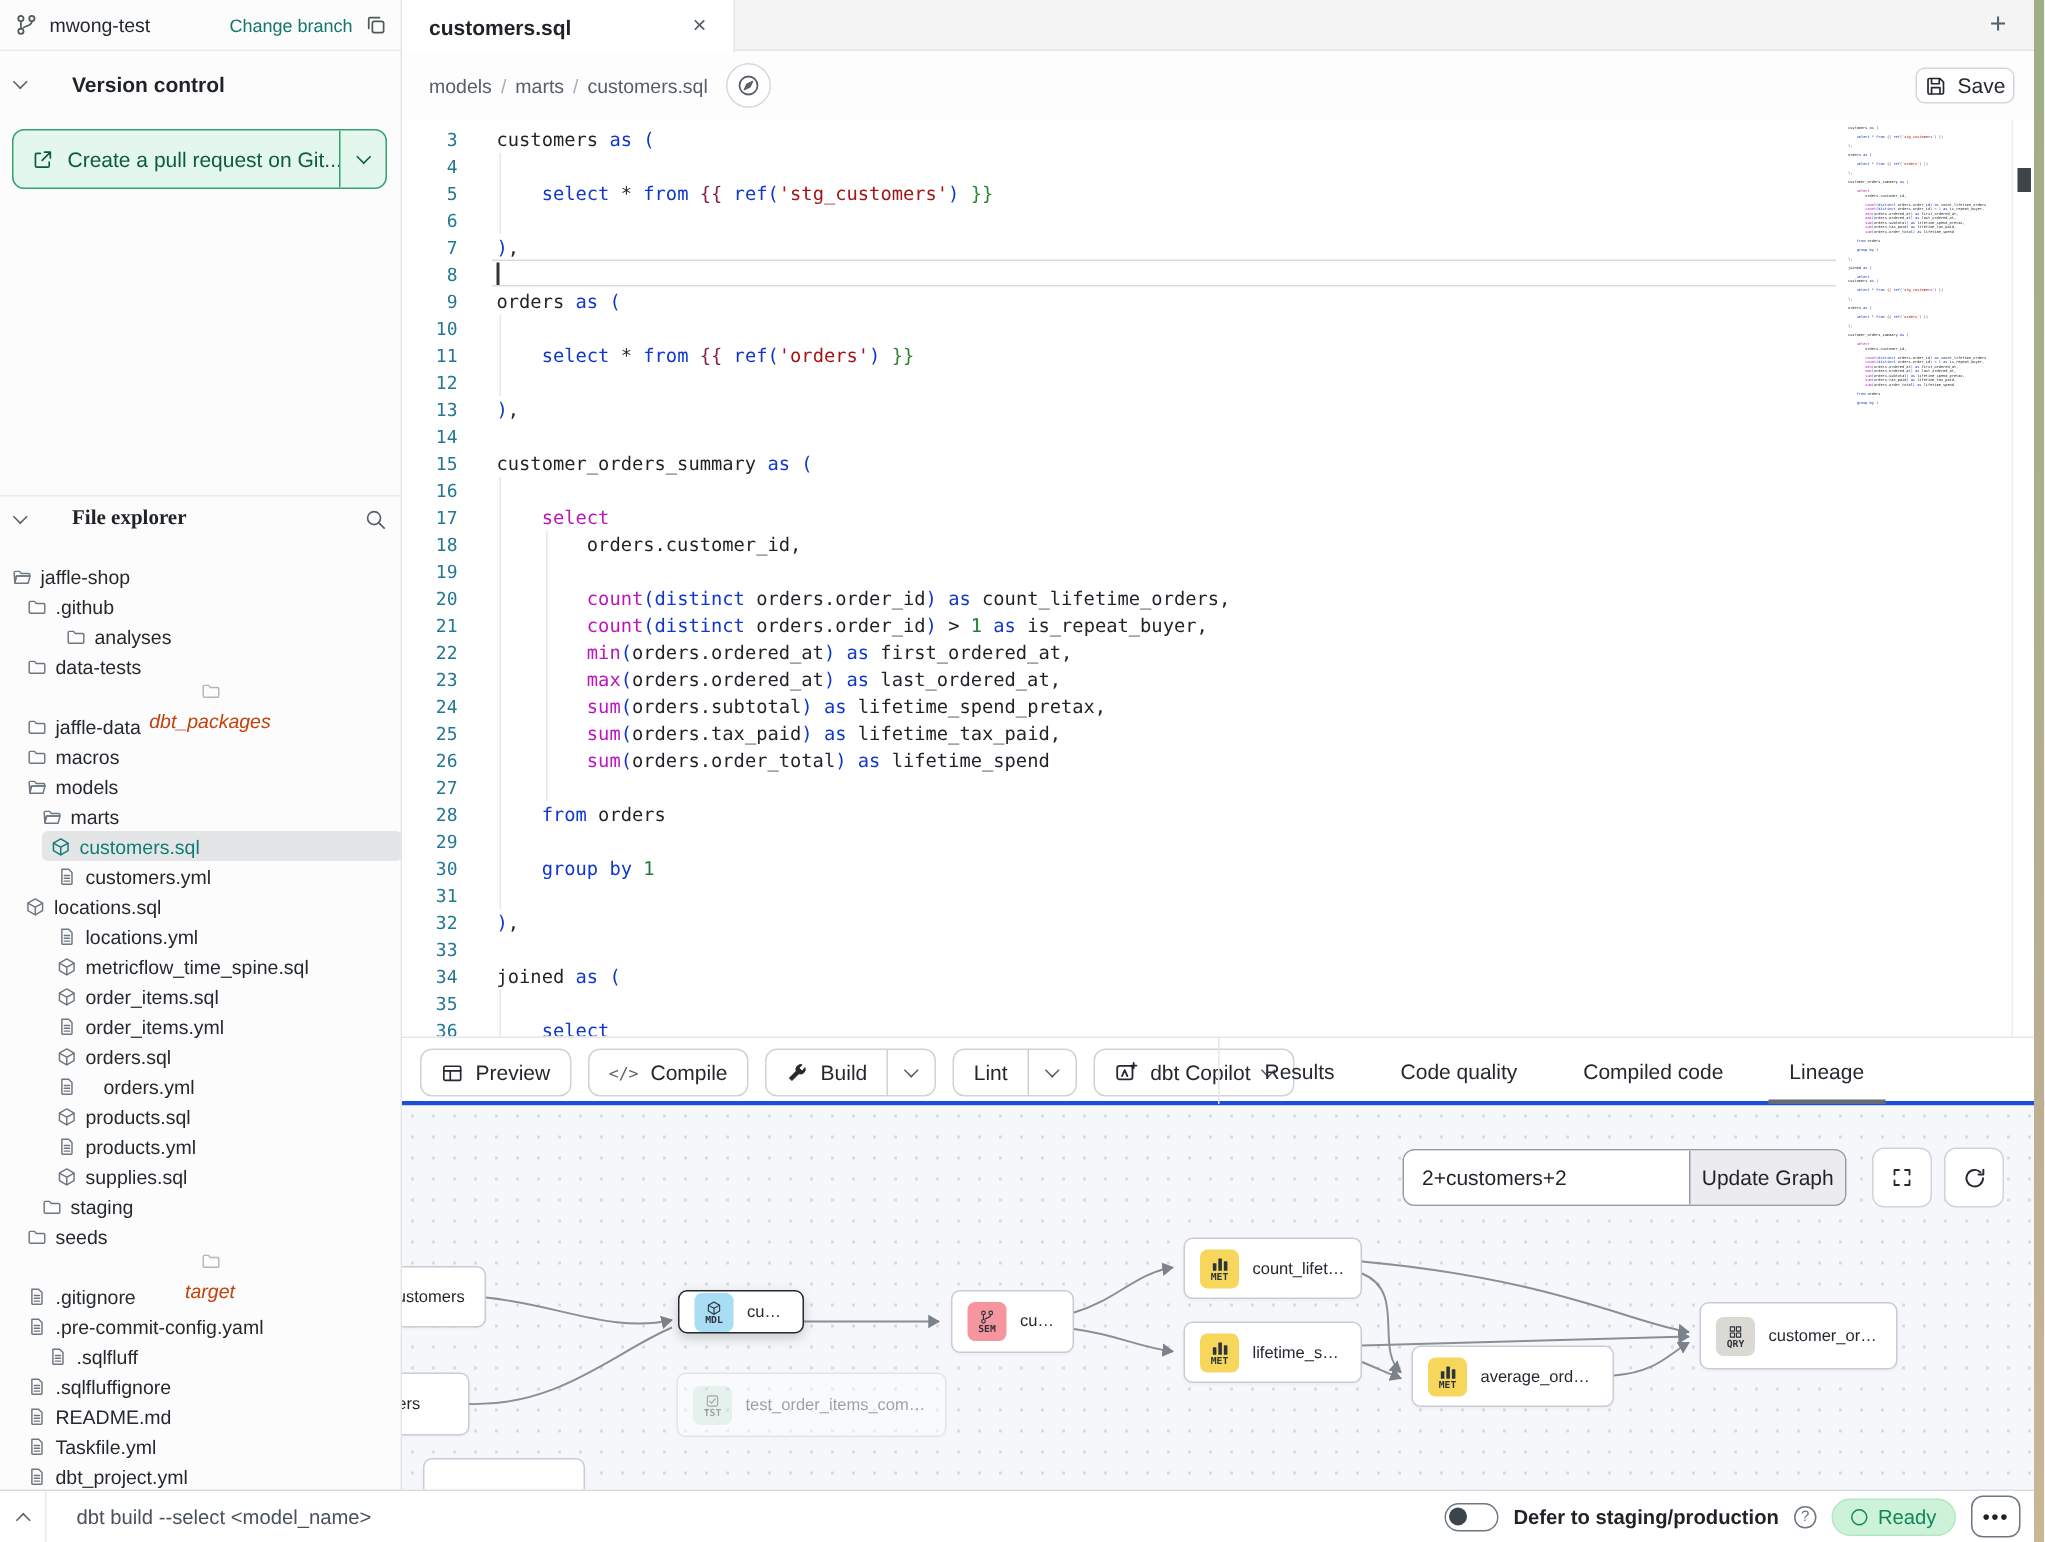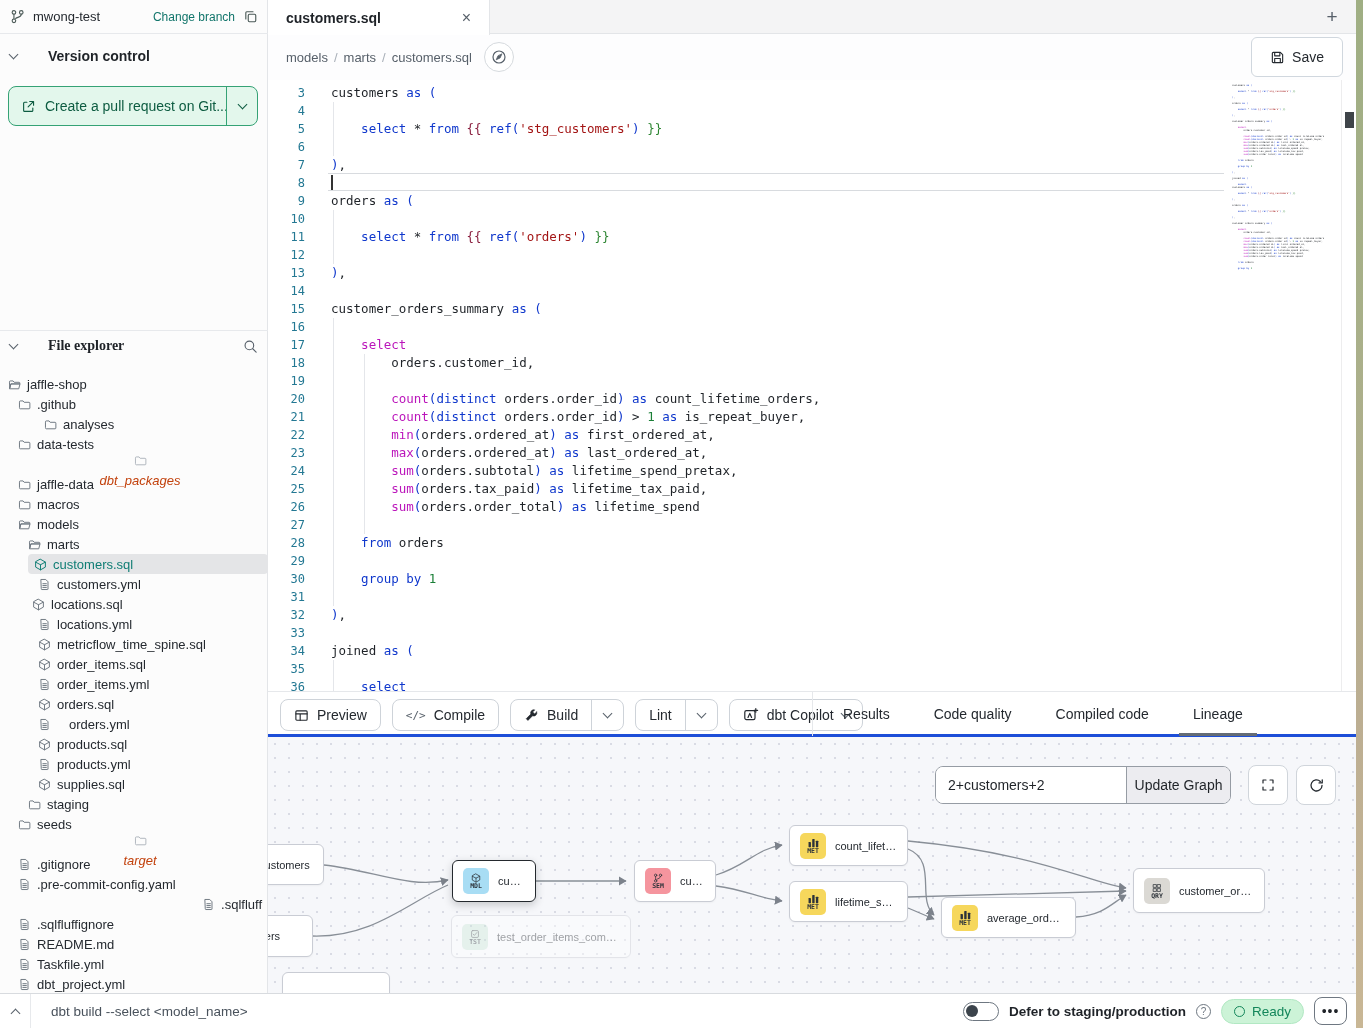"Save" .save-btn { height: 40px -> 24px; padding: 0 18px -> 0 5px }
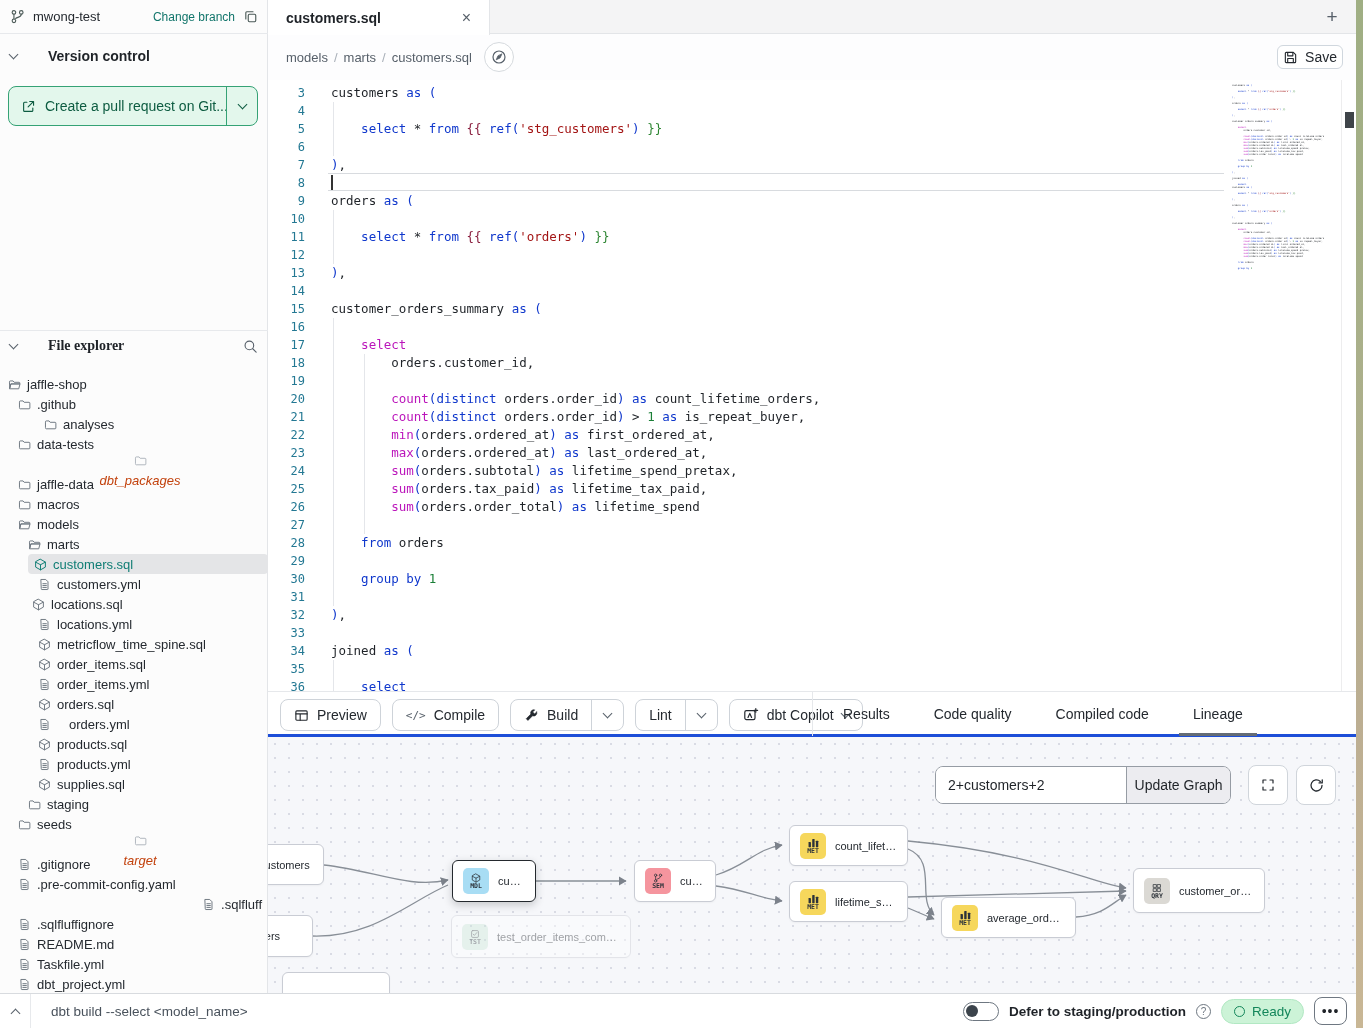"locations.sql" div.trow { padding-left: 32px -> 17px }
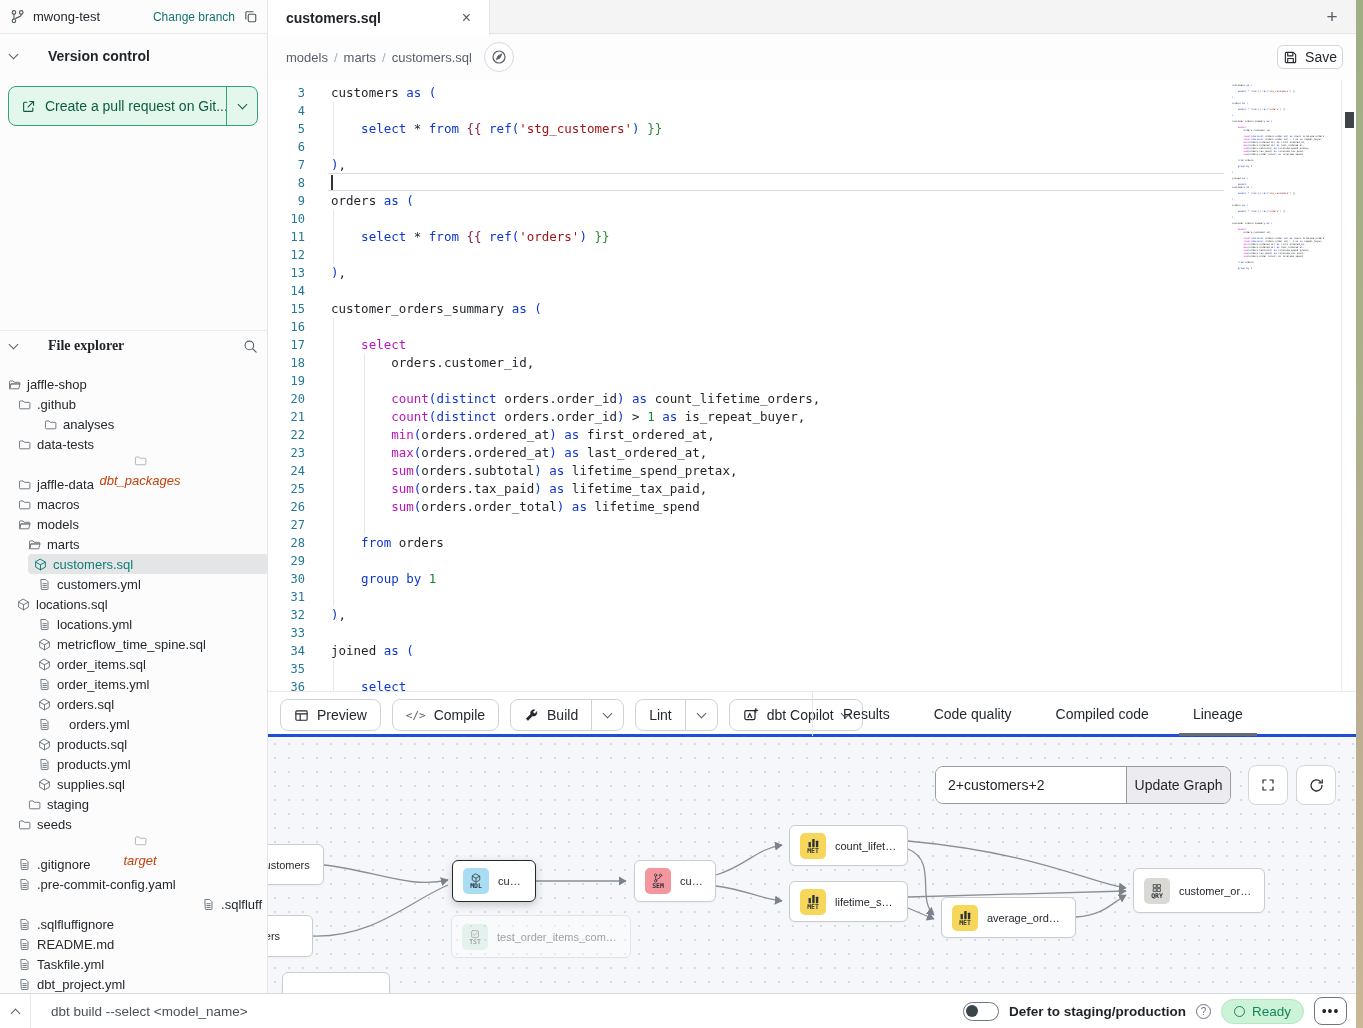"MDL" div.node { height: 42px -> 29px }
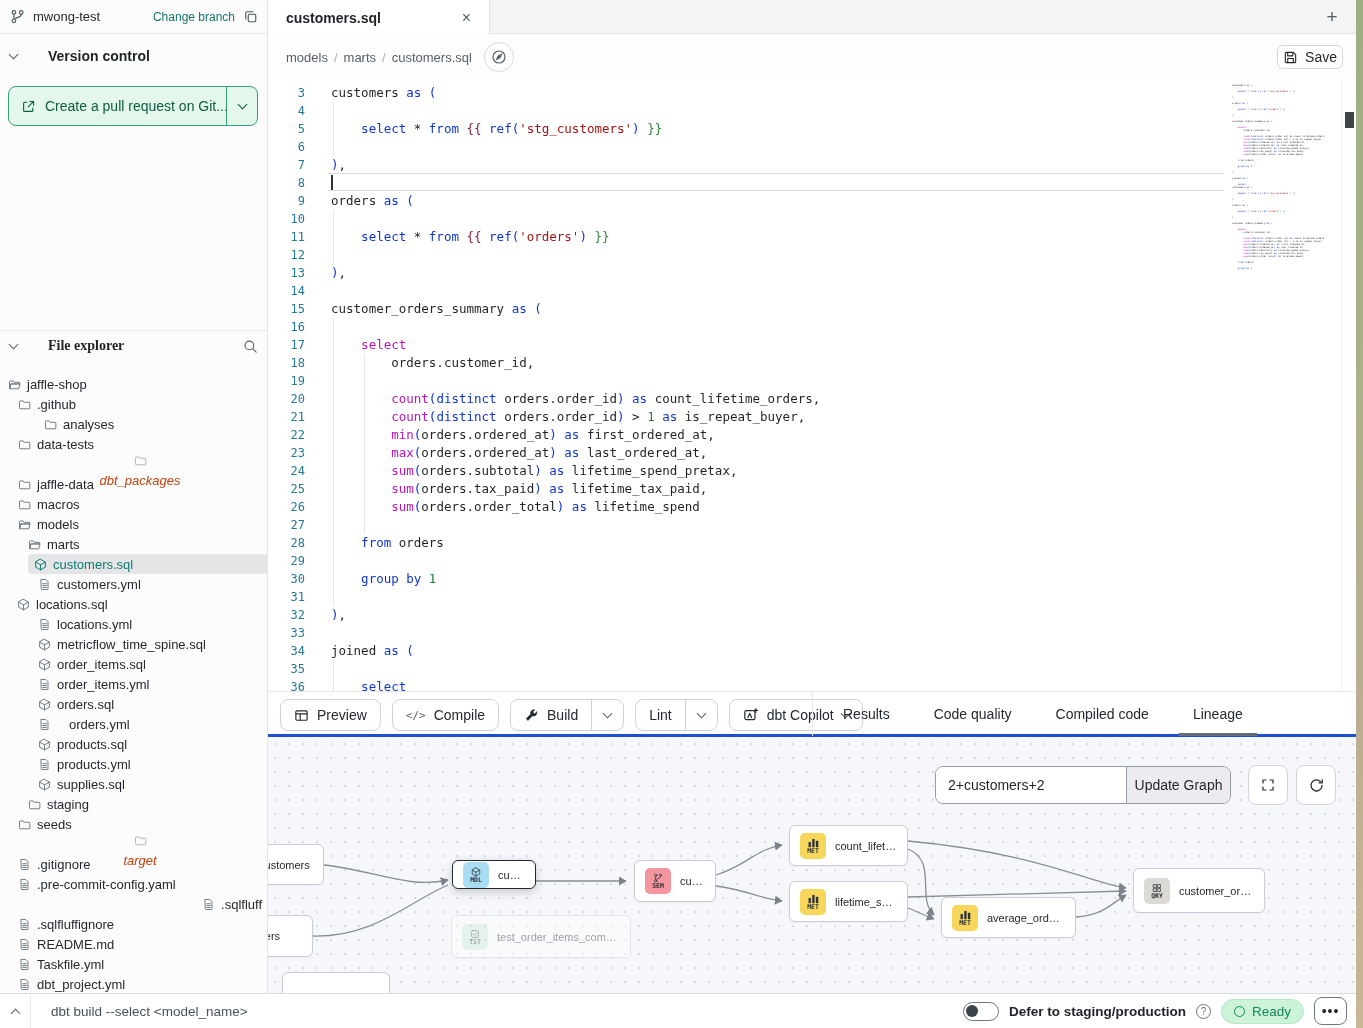".sqlfluff" div.trow { justify-content: flex-end -> none }
